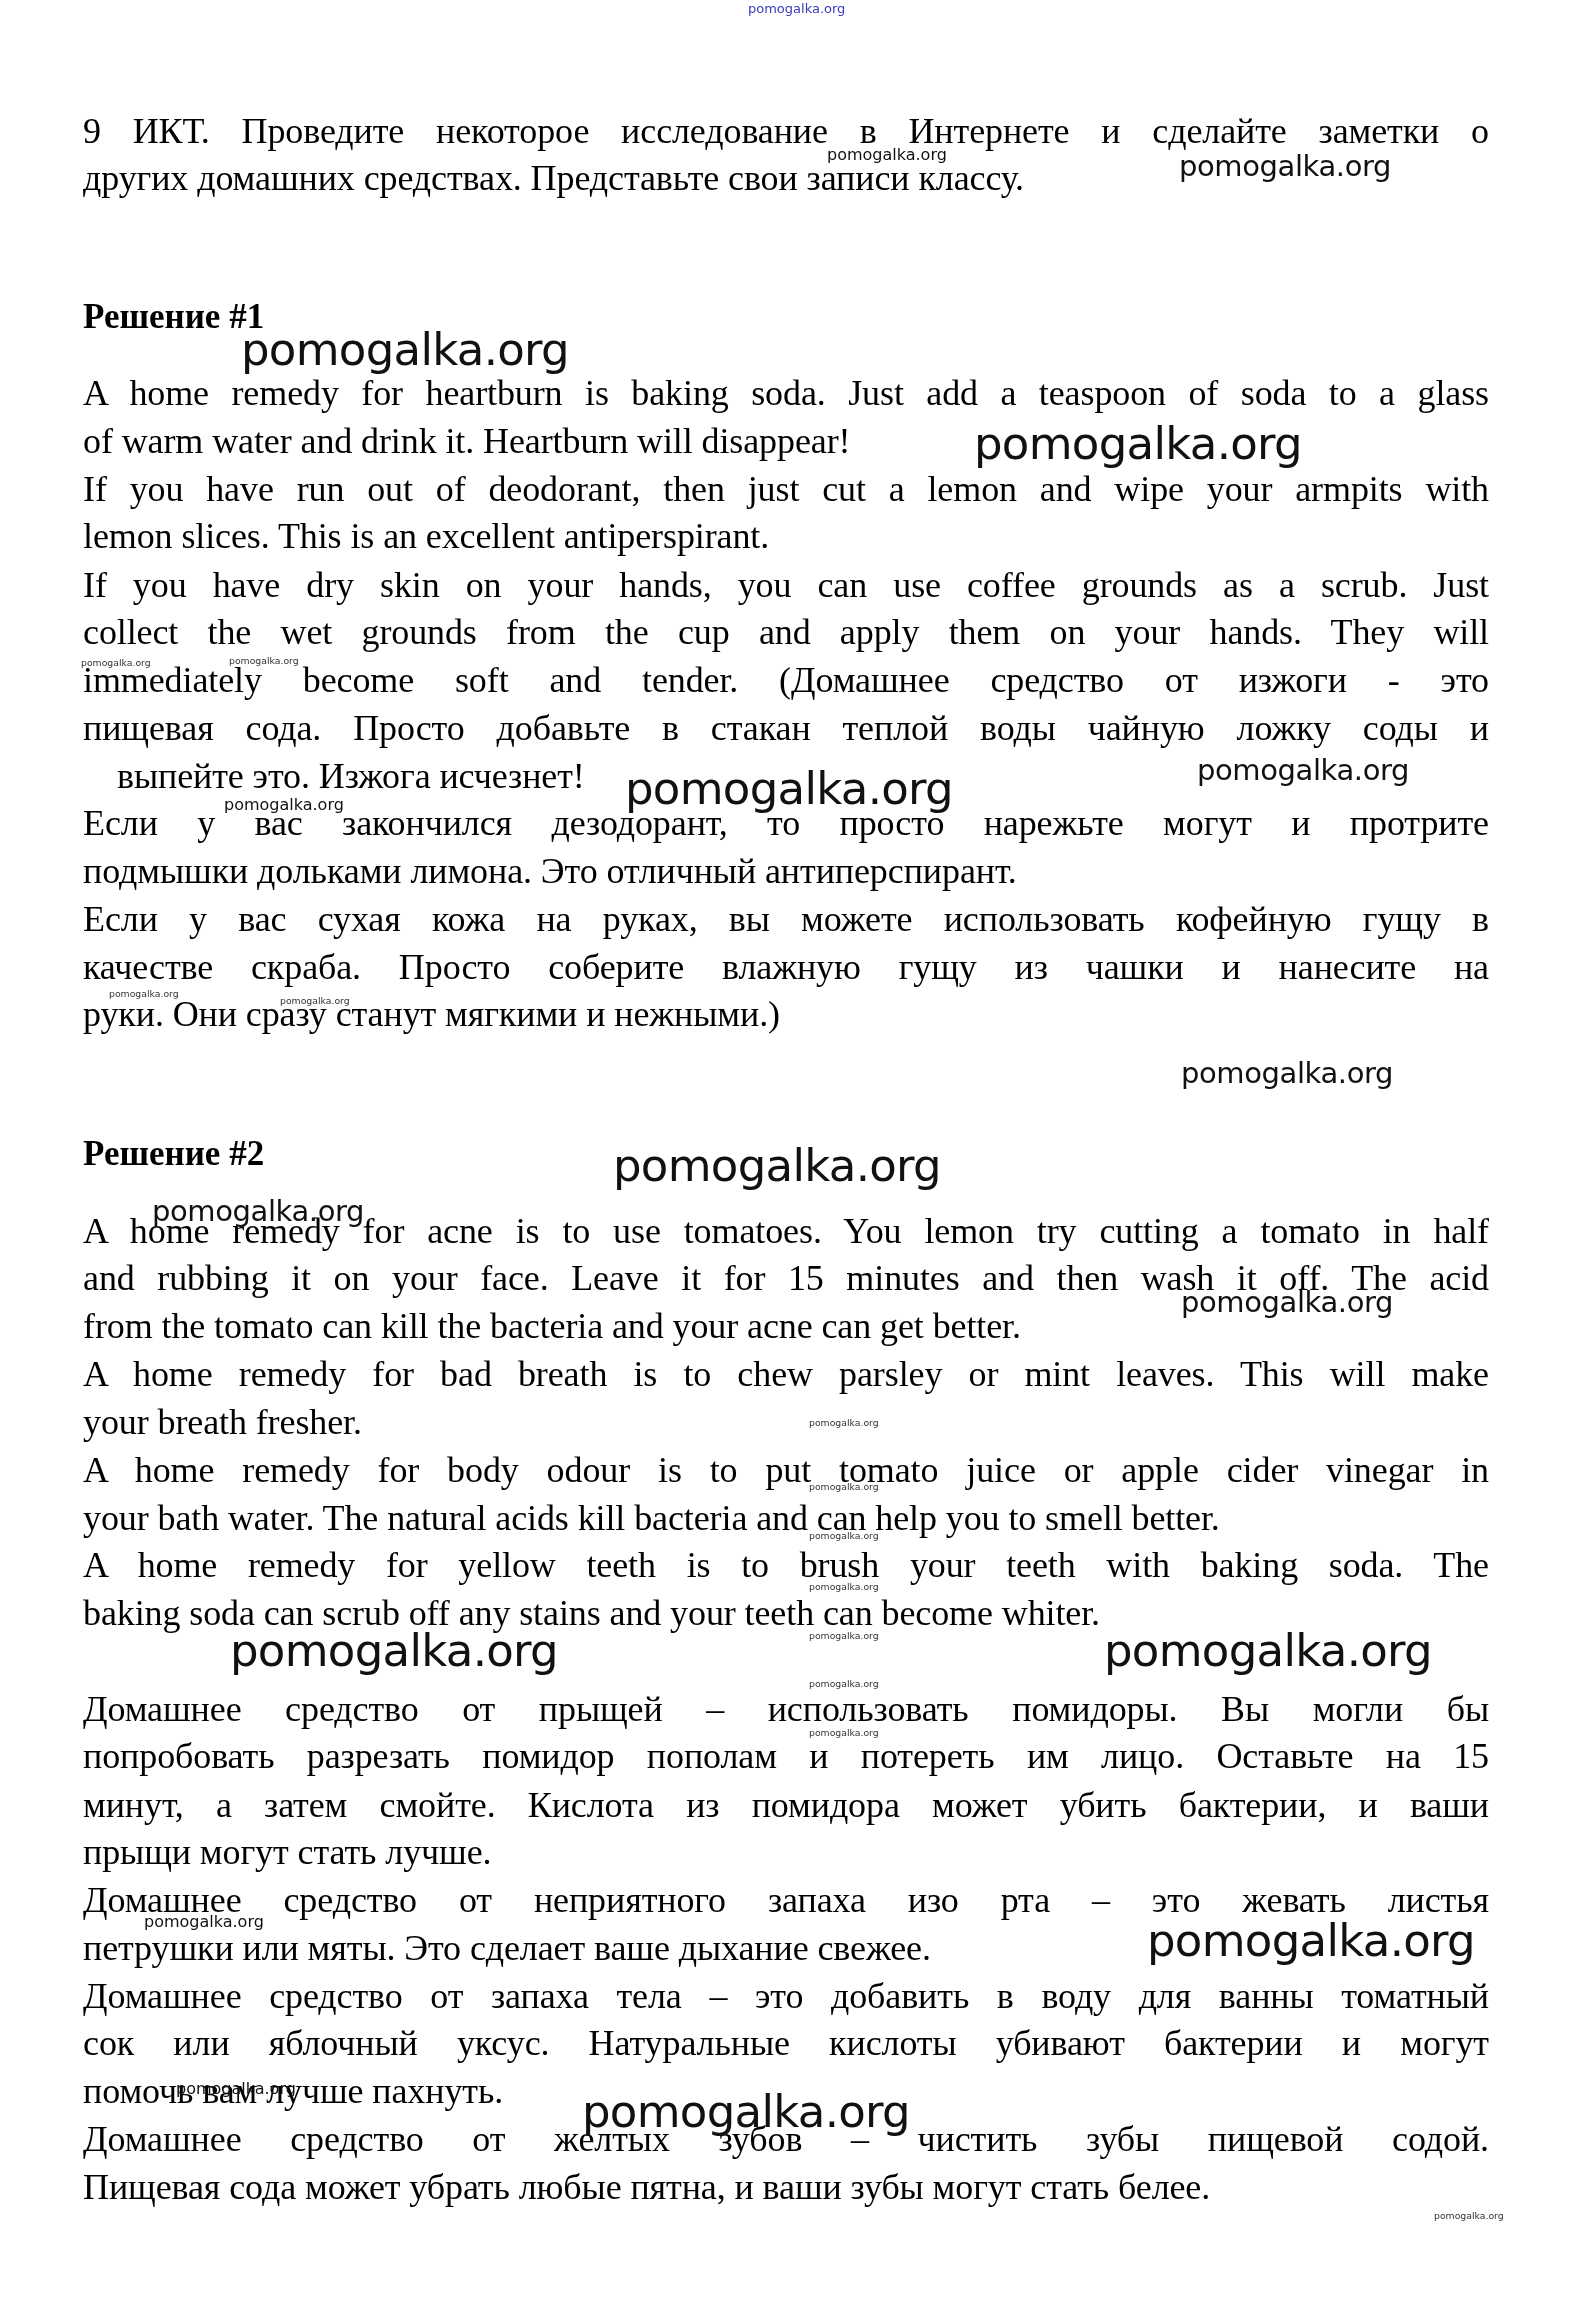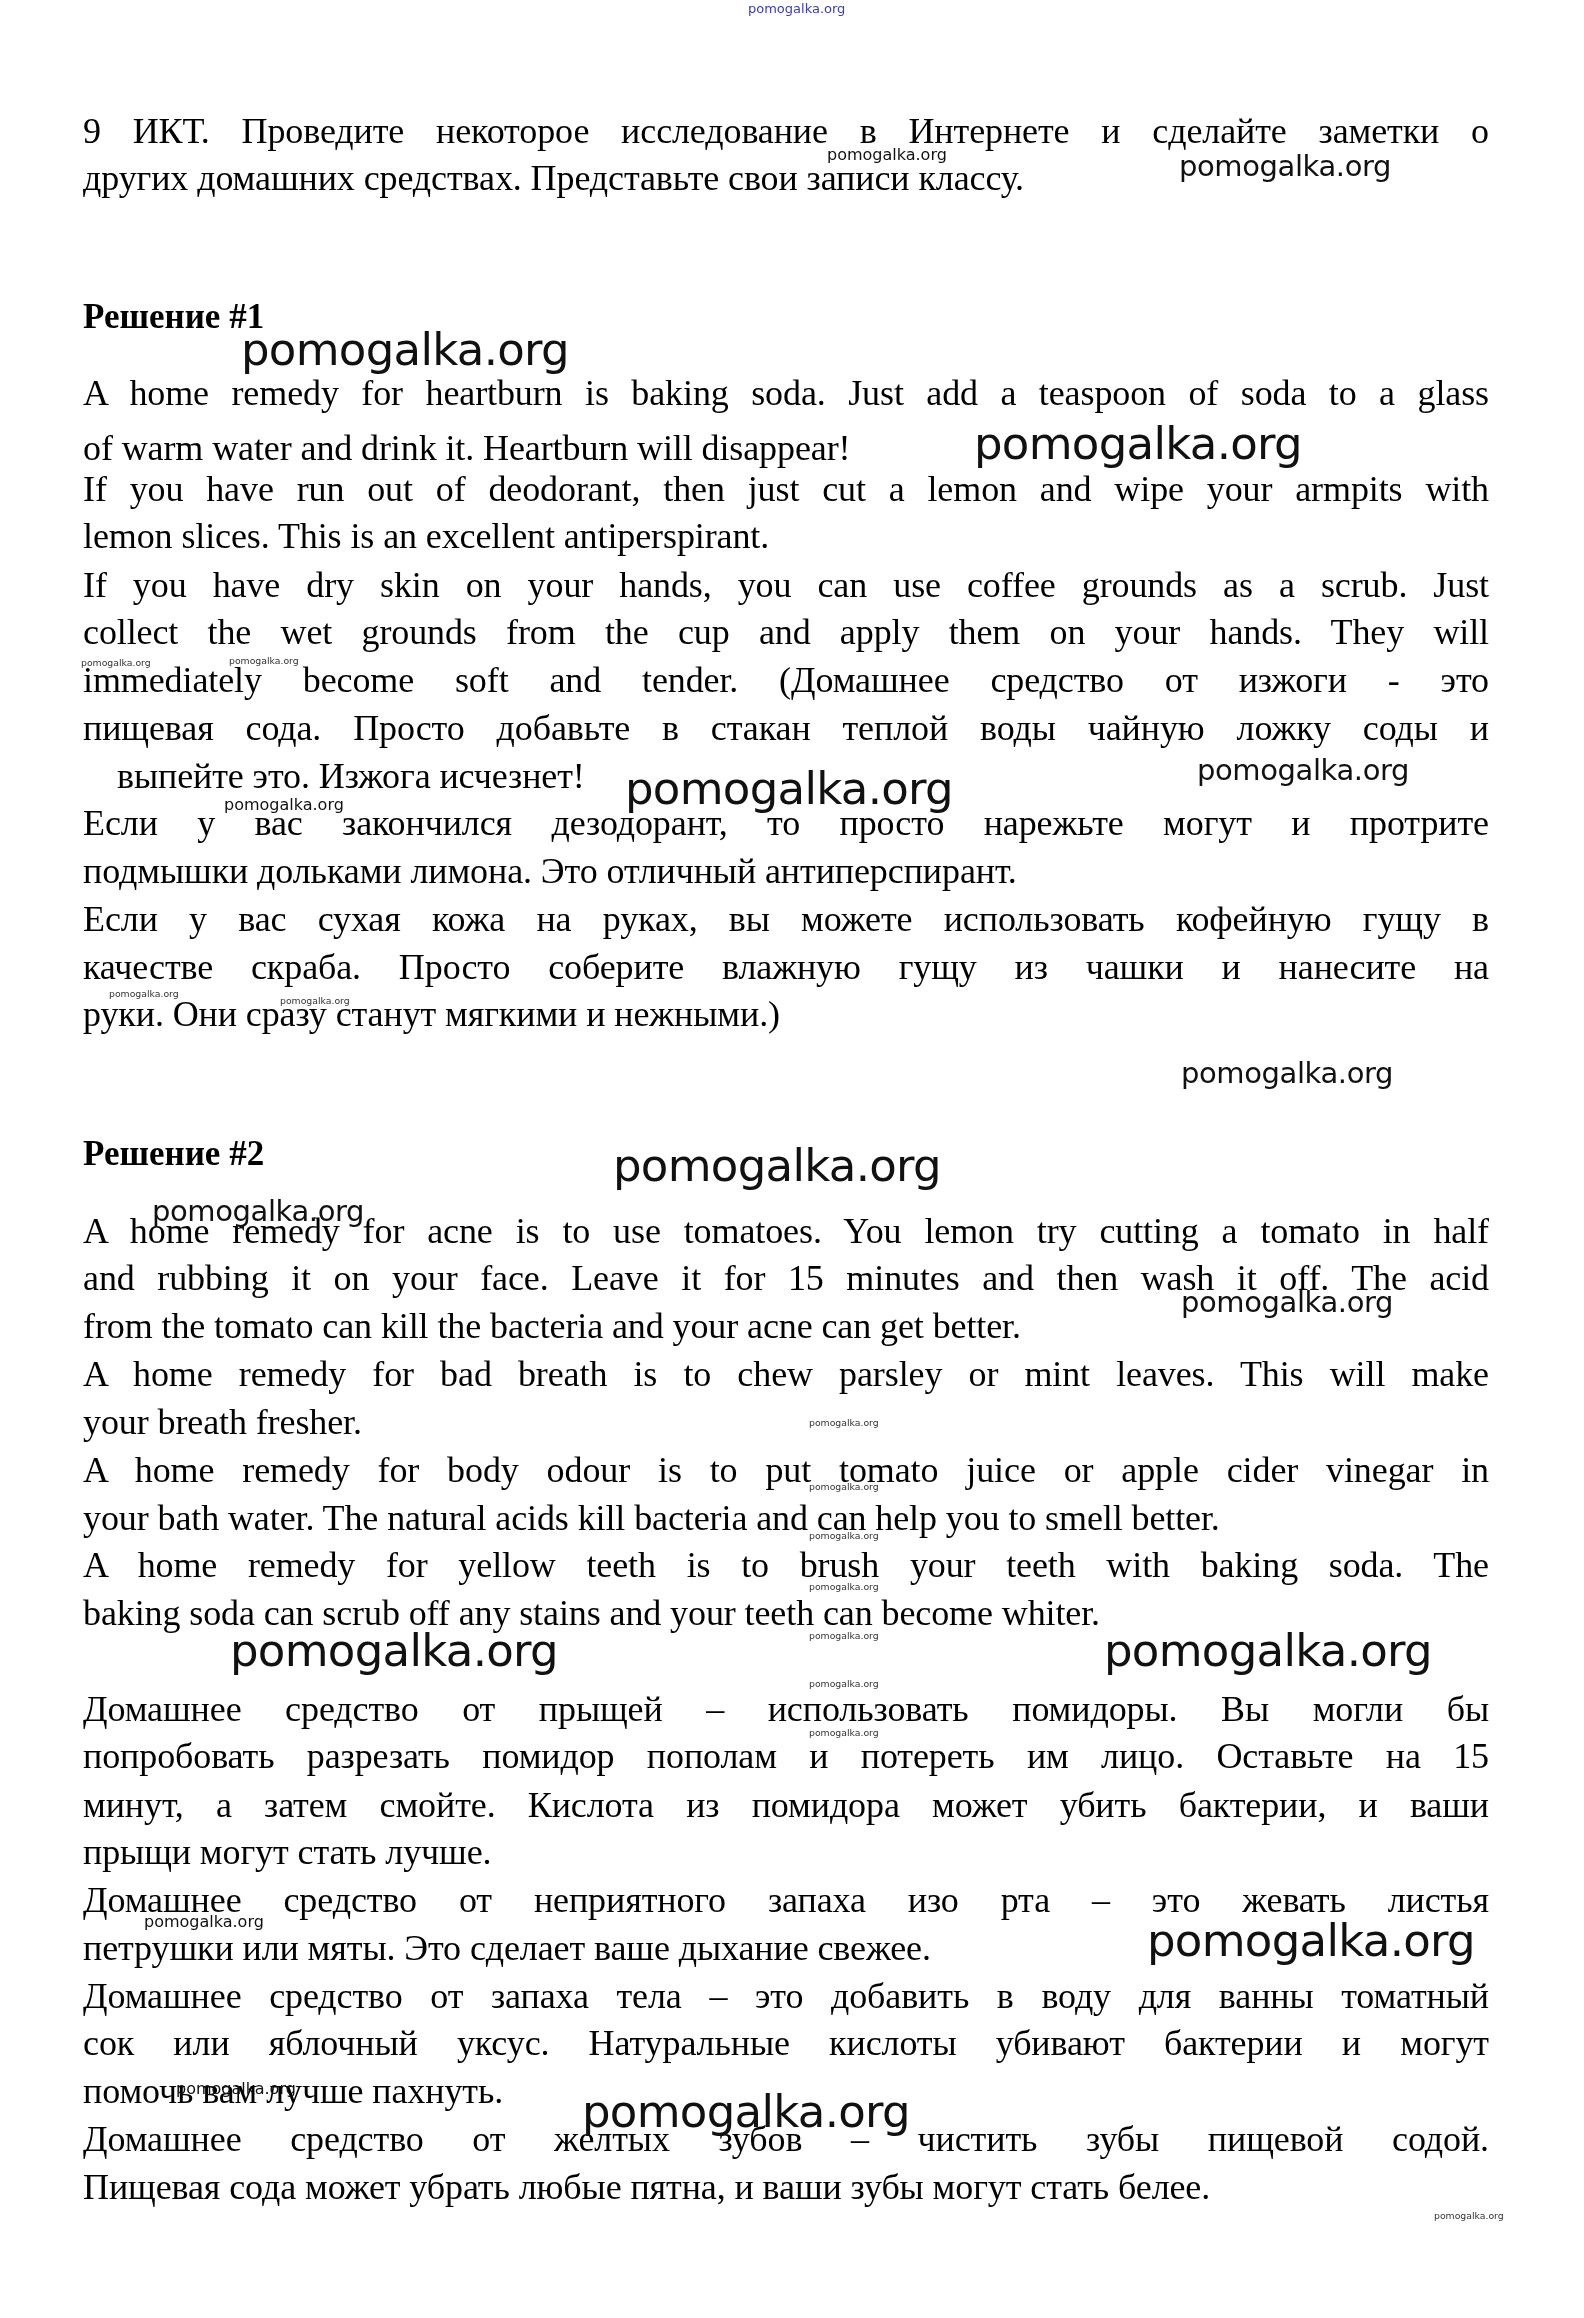"of warm water and drink" div.line { margin-top: 7px -> none }
